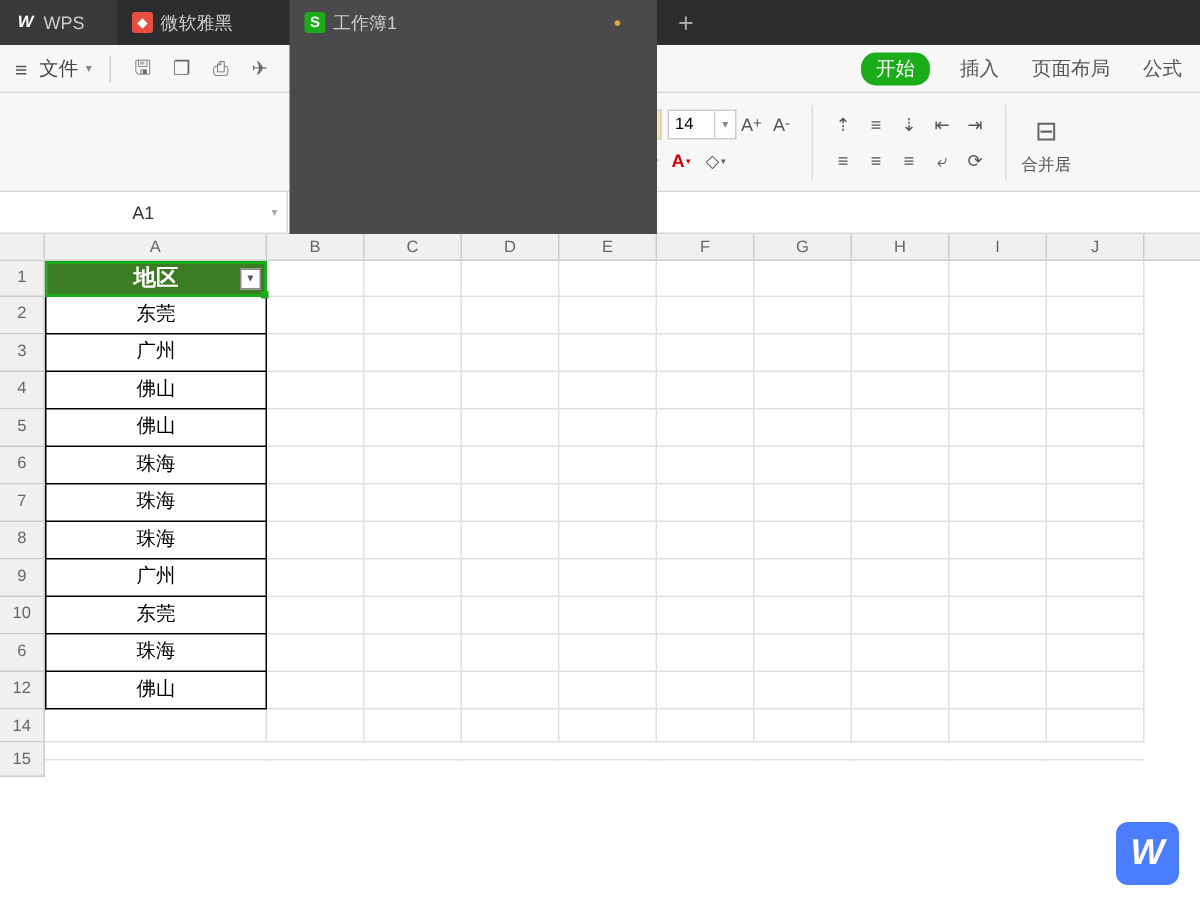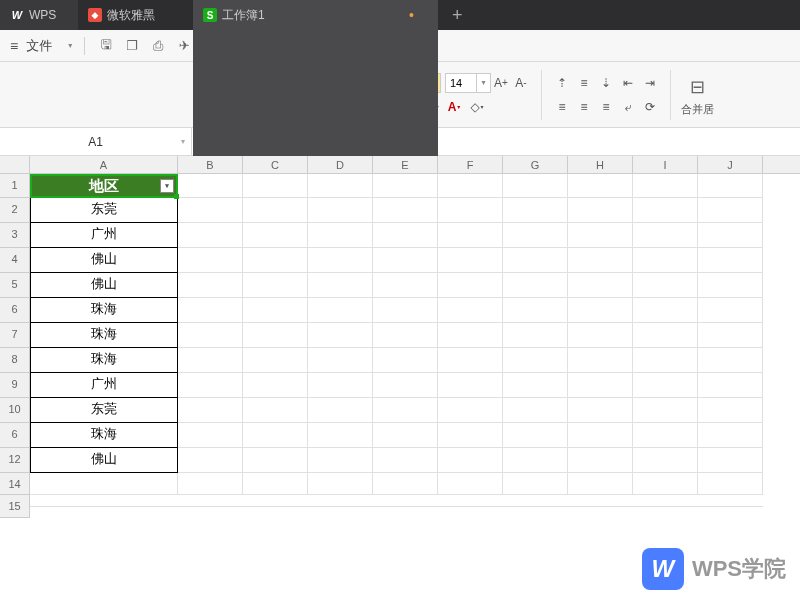"文件" .filemenu { gap: 16px -> 5px }
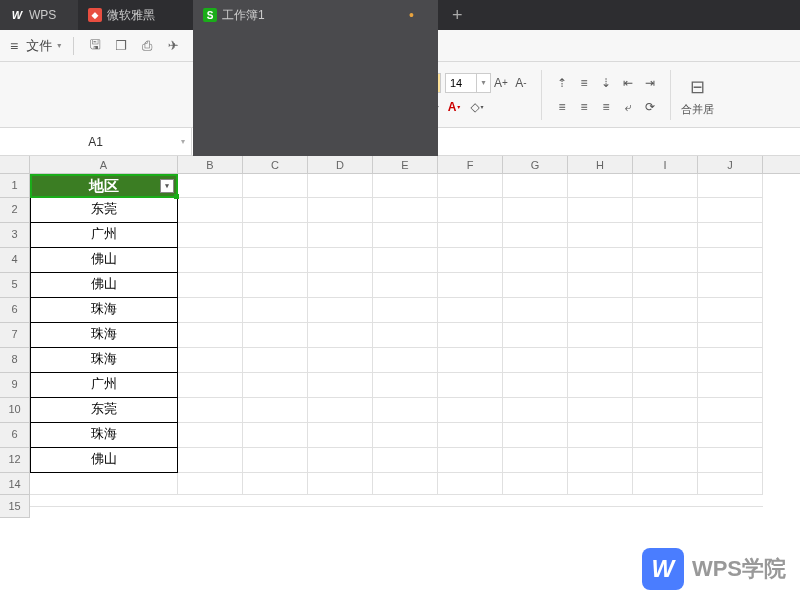"开始" div.right { html: none -> <div> <span>开始</span> <span>插入</span> <span>页面布局</span> <span>公式</span> </div> }
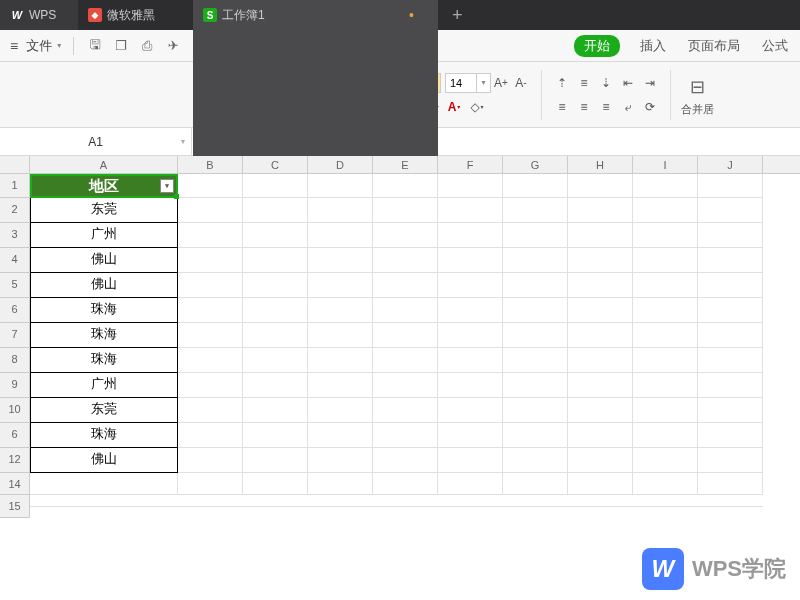"WPS学院" div.txt { html: <div>WPS学院</div> -> none }
